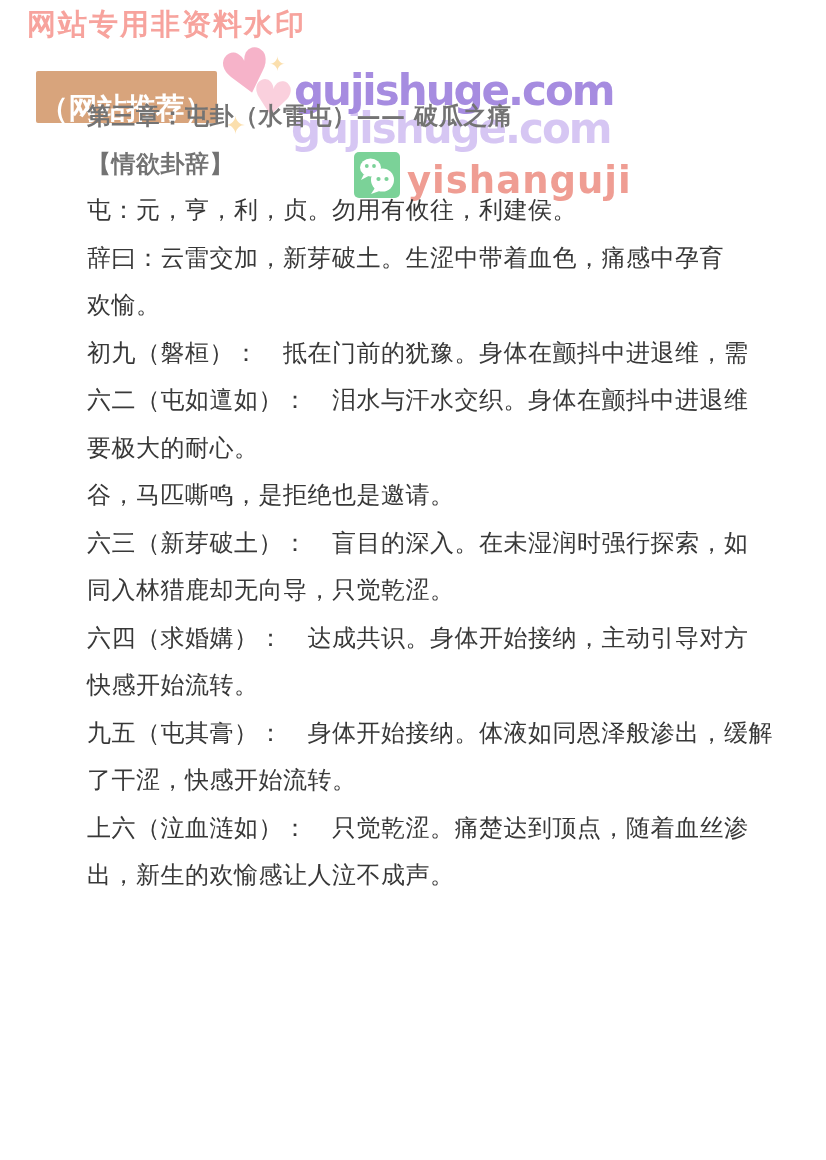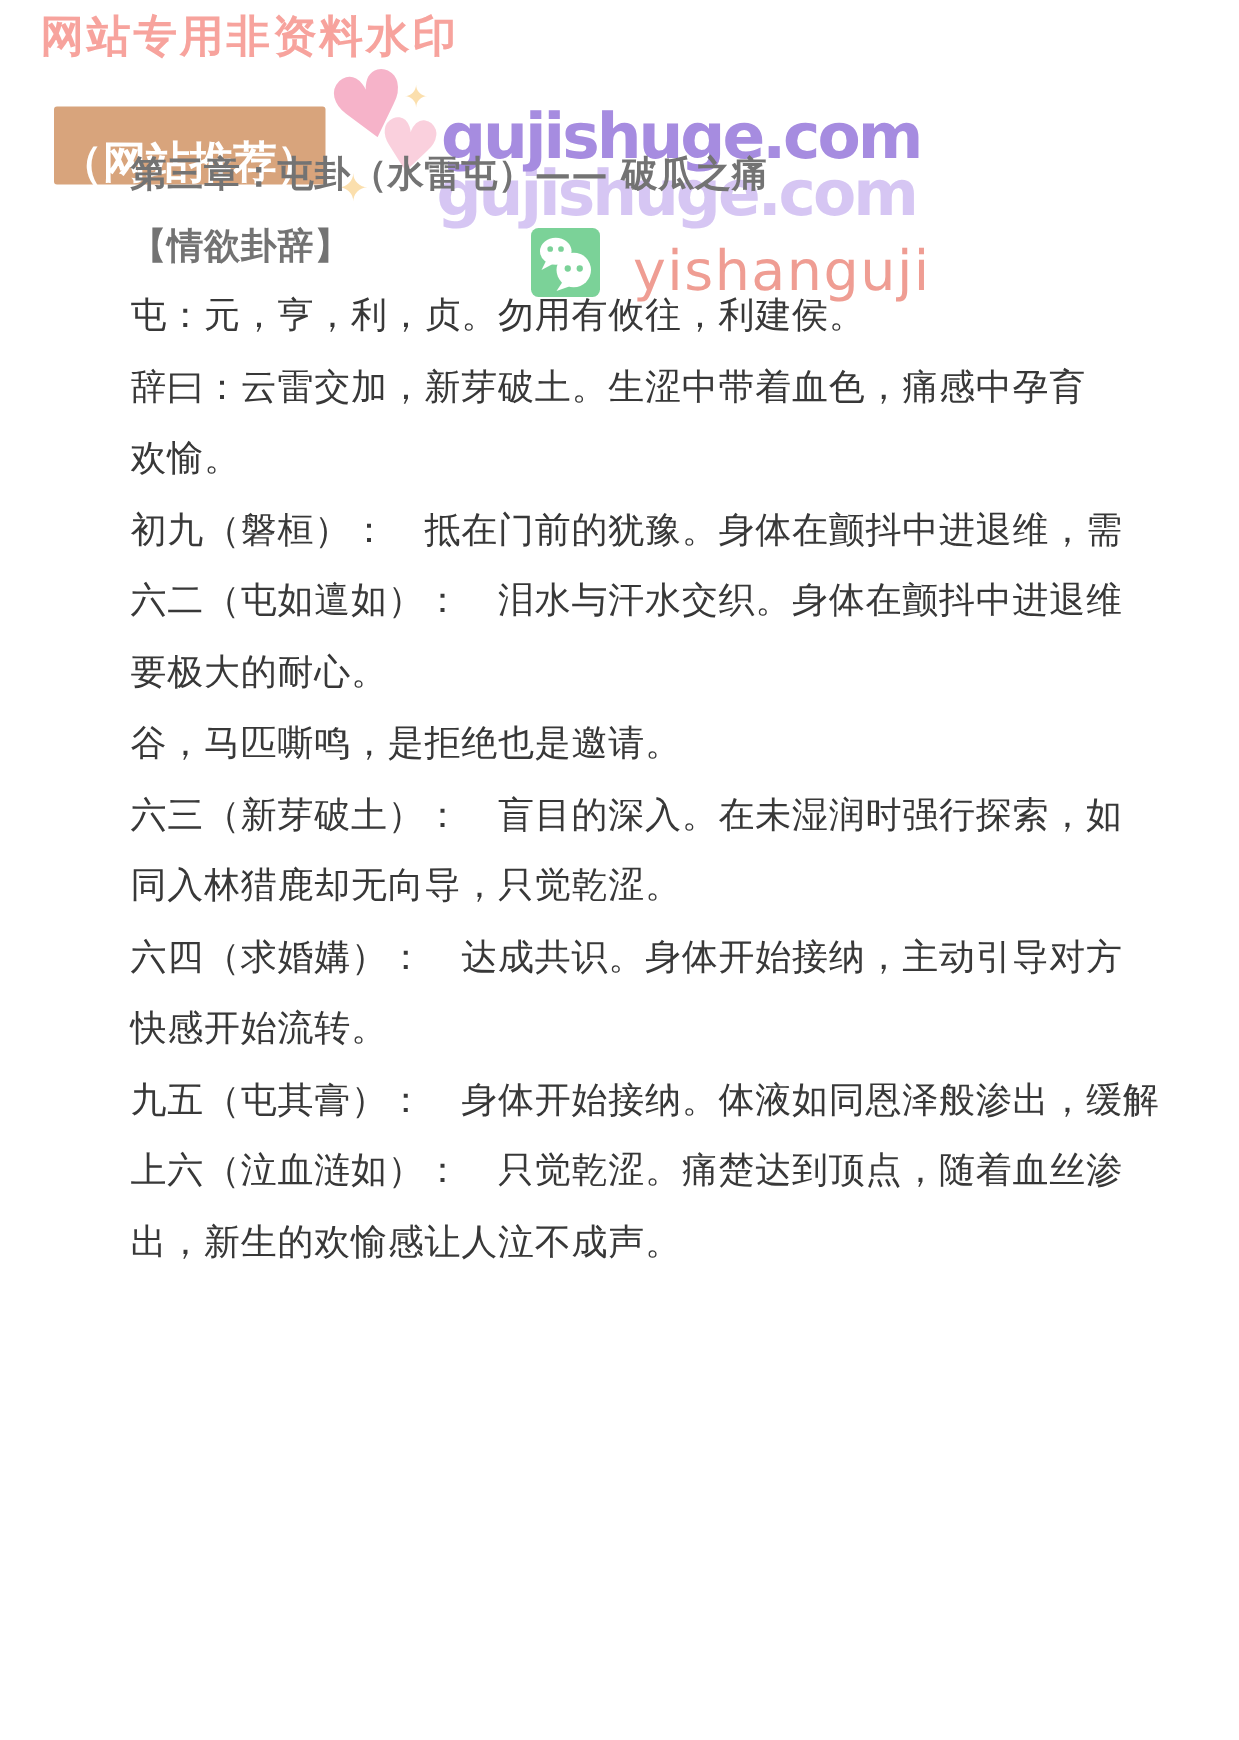"yishanguji" .wx-label { font-weight: normal -> bold; margin: 10px 0 0 22px -> 10px 0 0 7px }
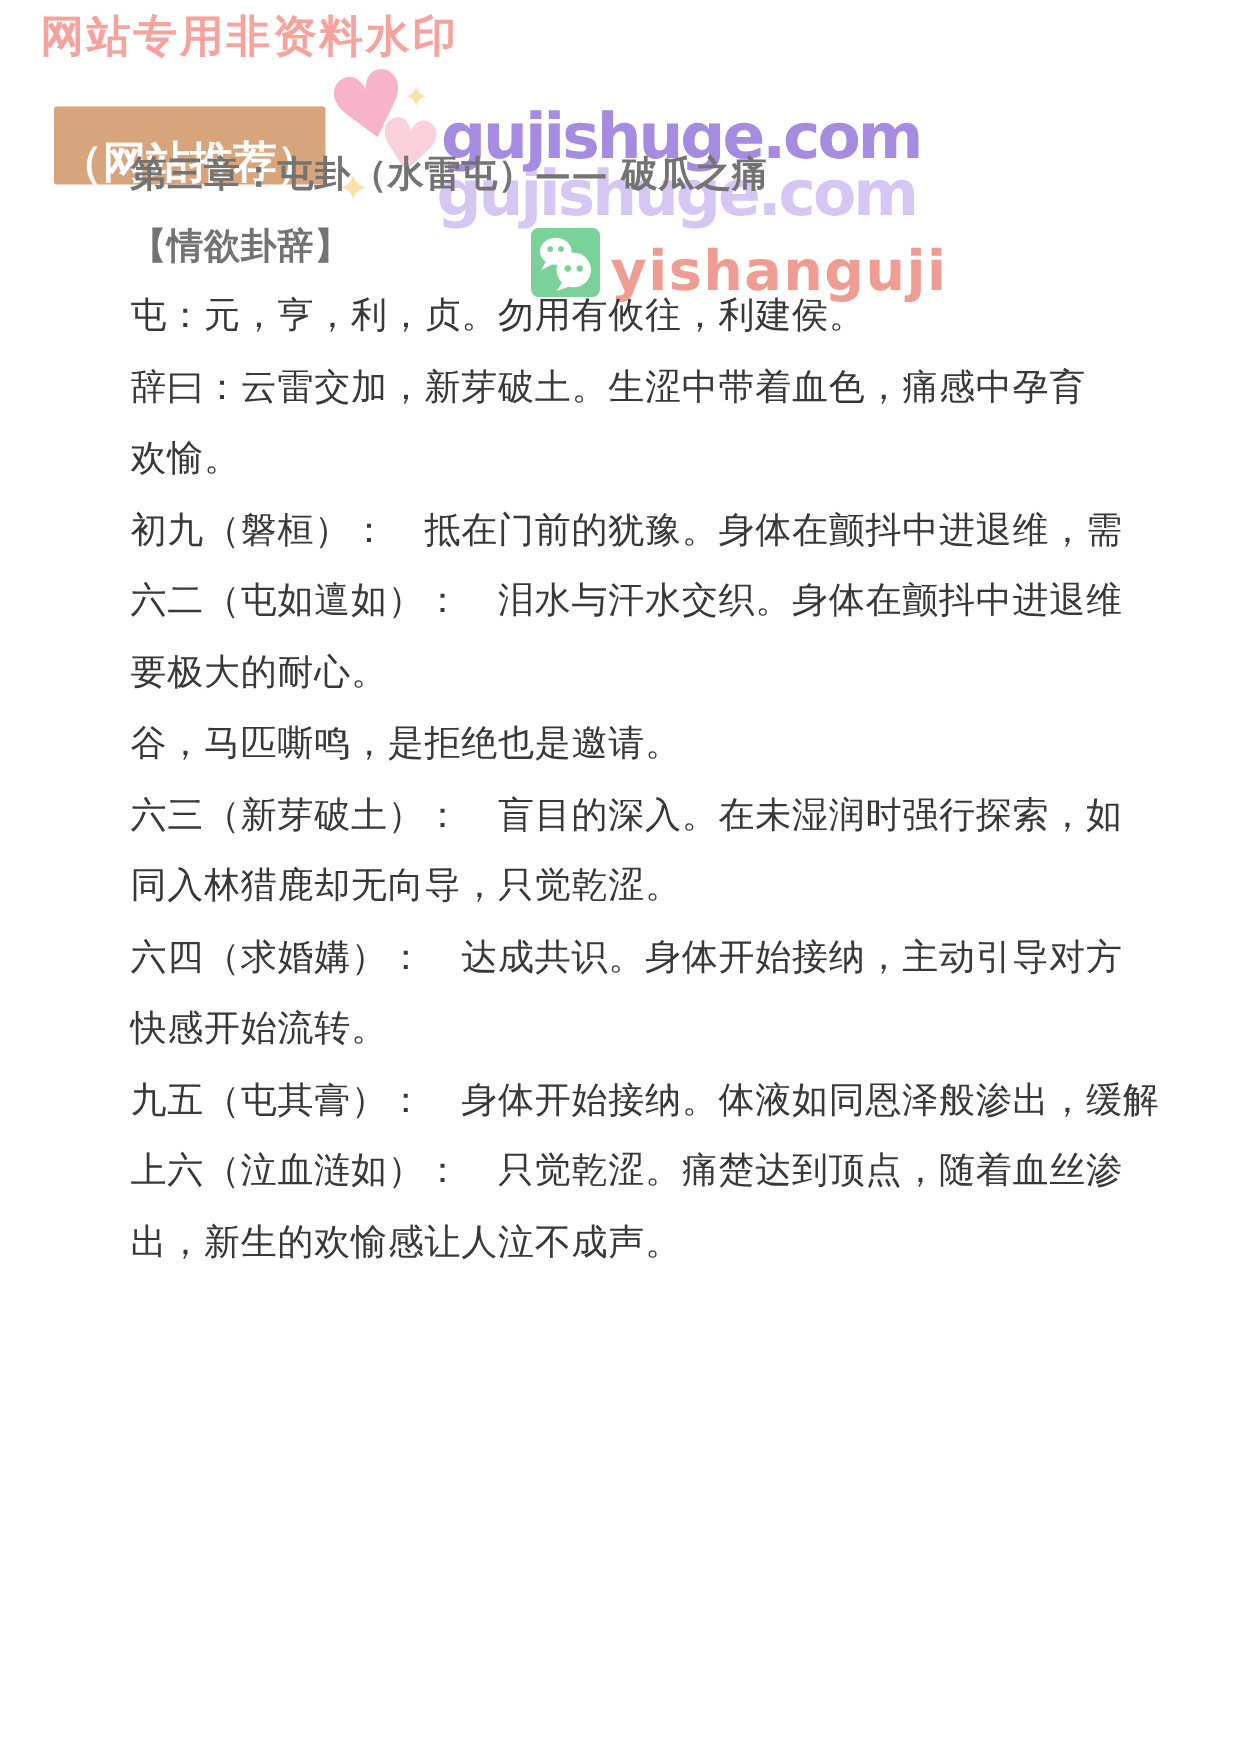"了干涩，快感开始流转。" div.line { html: none -> <div>了干涩，快感开始流转。</div> }
